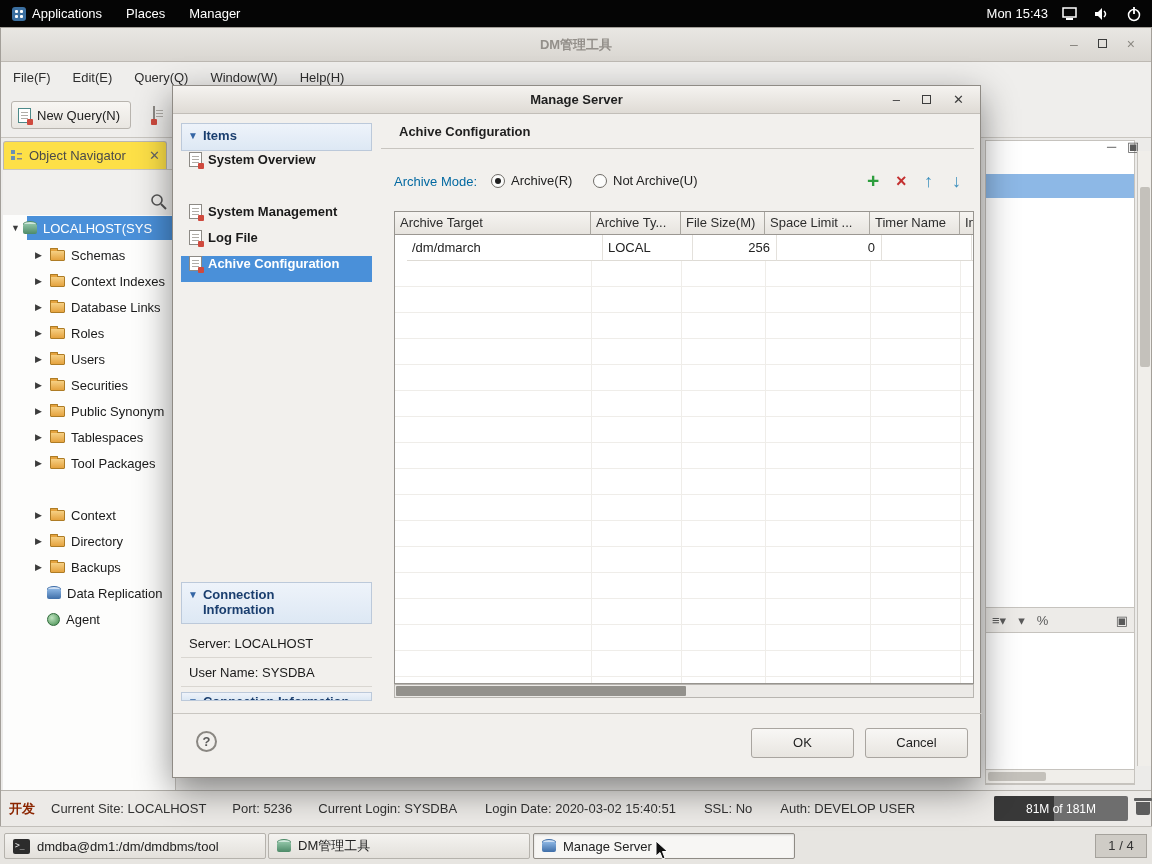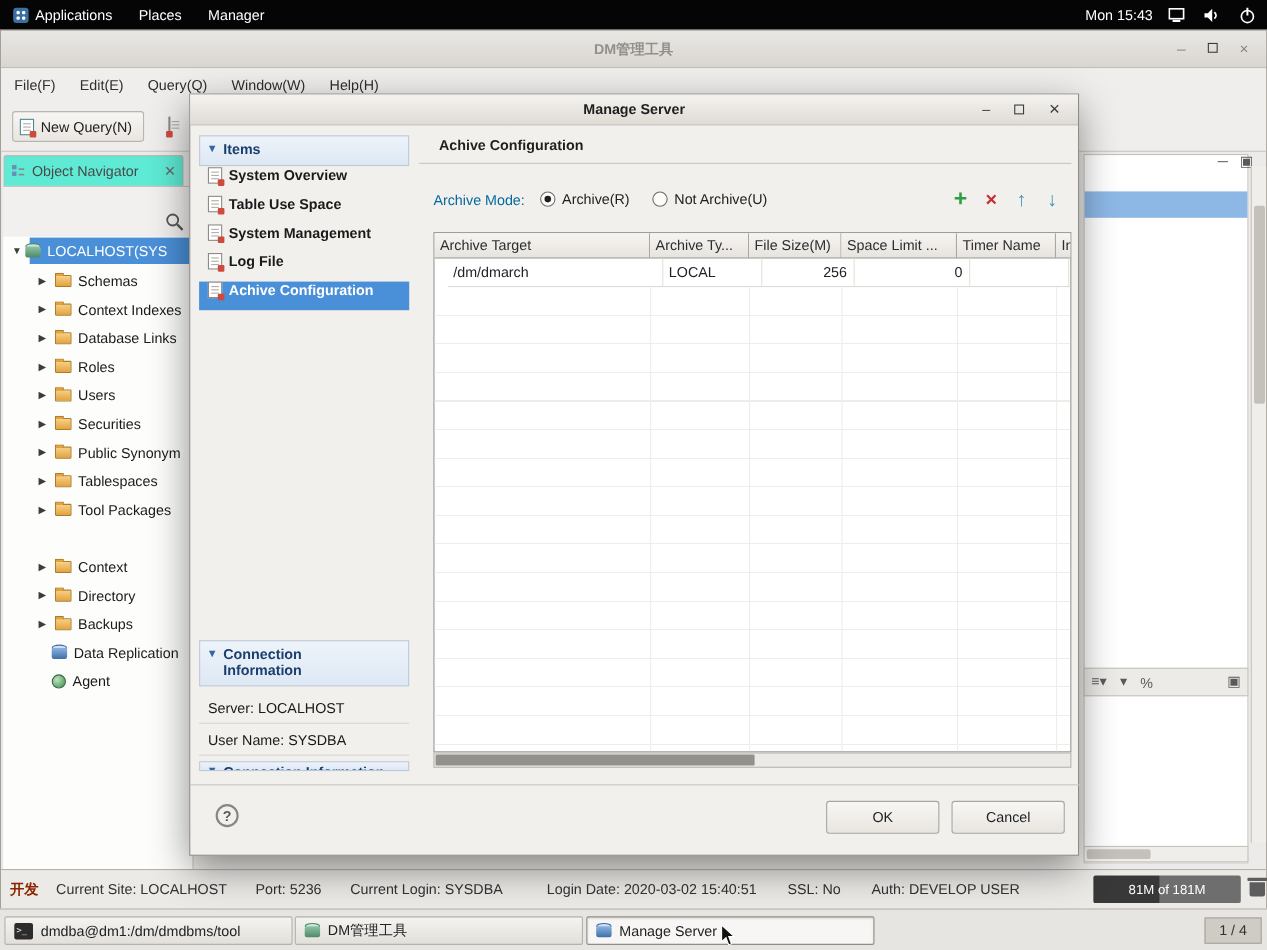"Object Navigator" .navtab { background: #5eead4 -> #fde047 }
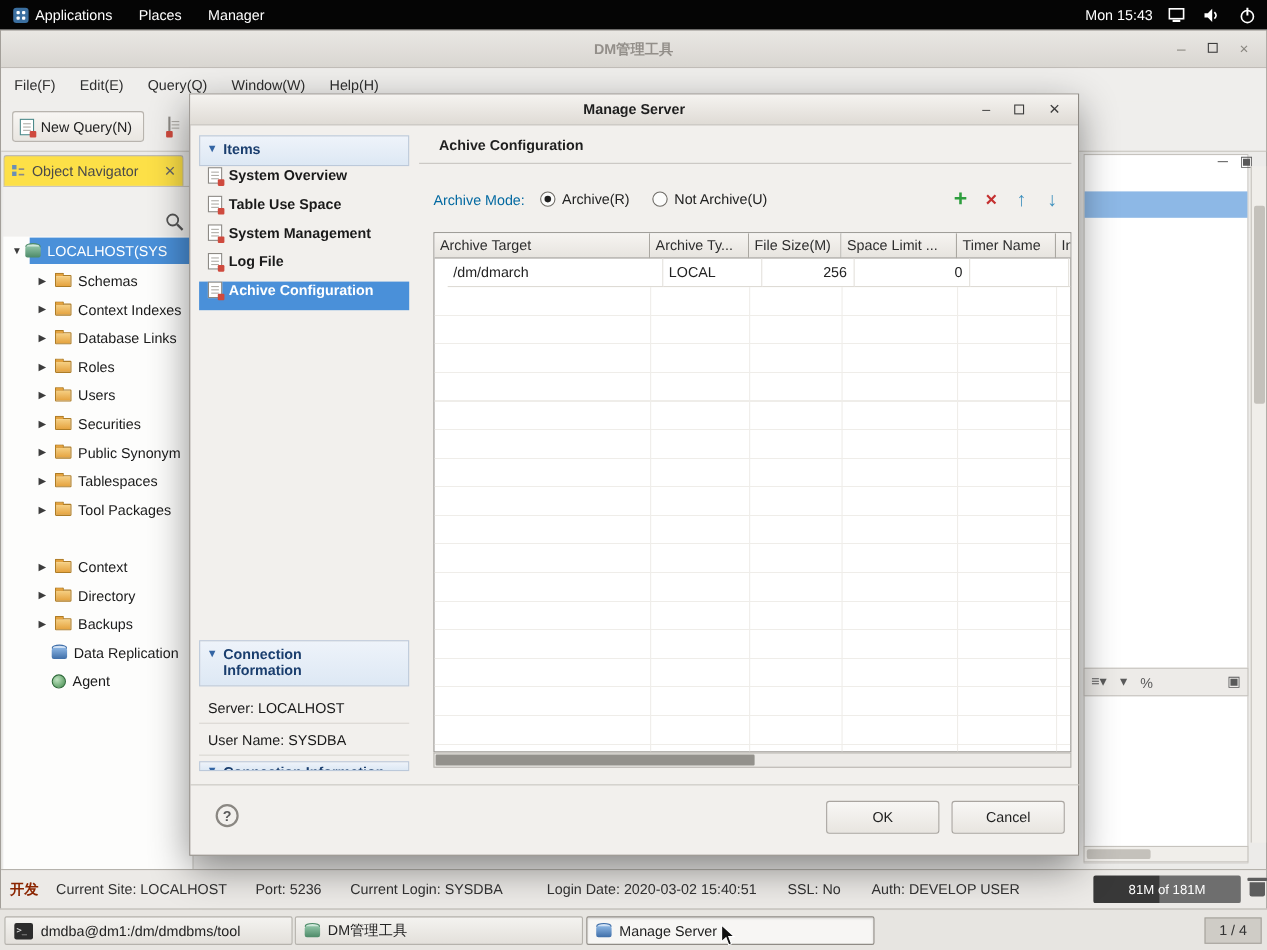"Table Use Space" div.ditem { html: <div> <span></span> <span>Table Use Space</span> </div> -> none }
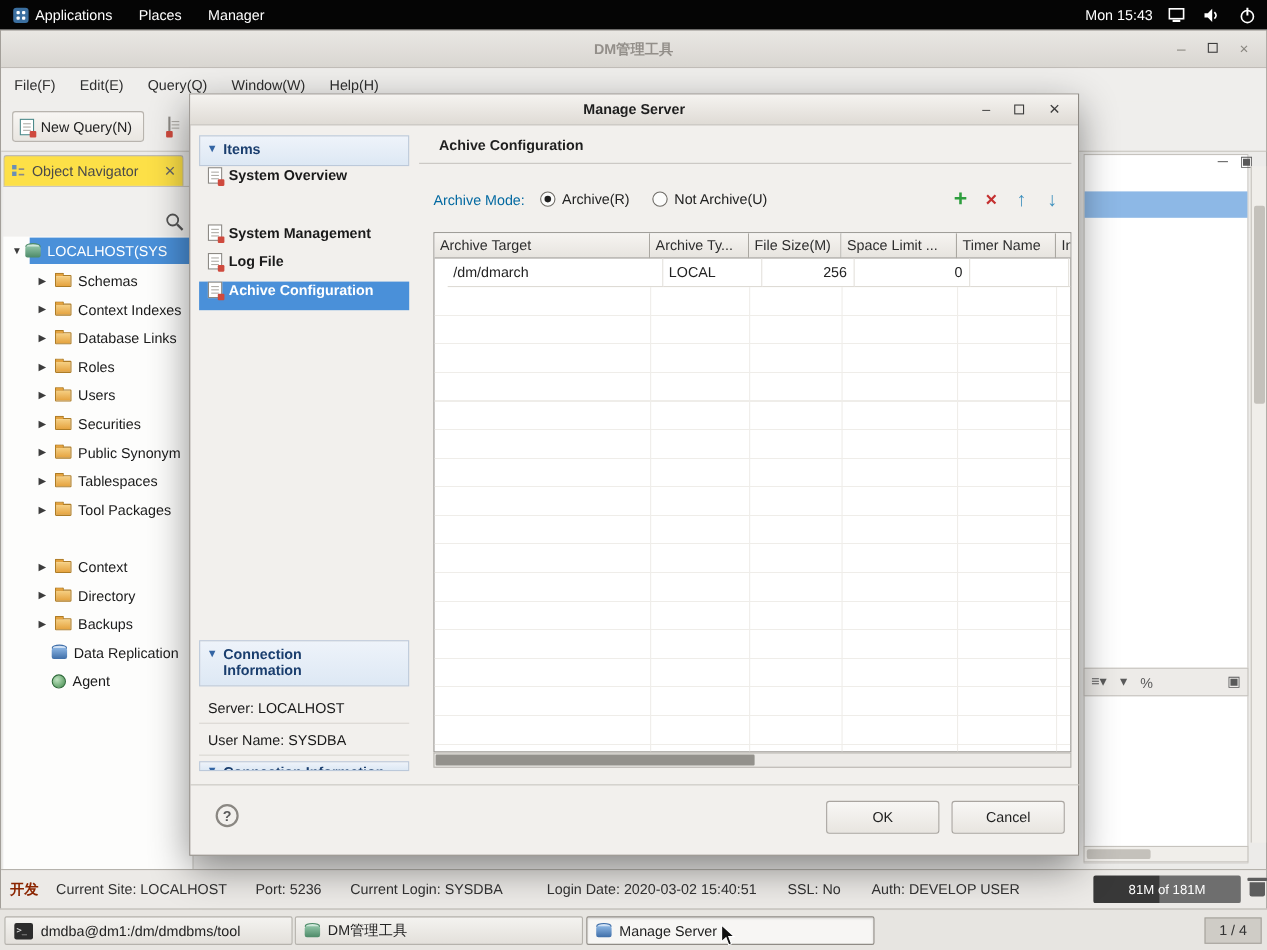"Login Date: 2020-03-02 15:40:51" span { margin-left: 40px -> 28px }
